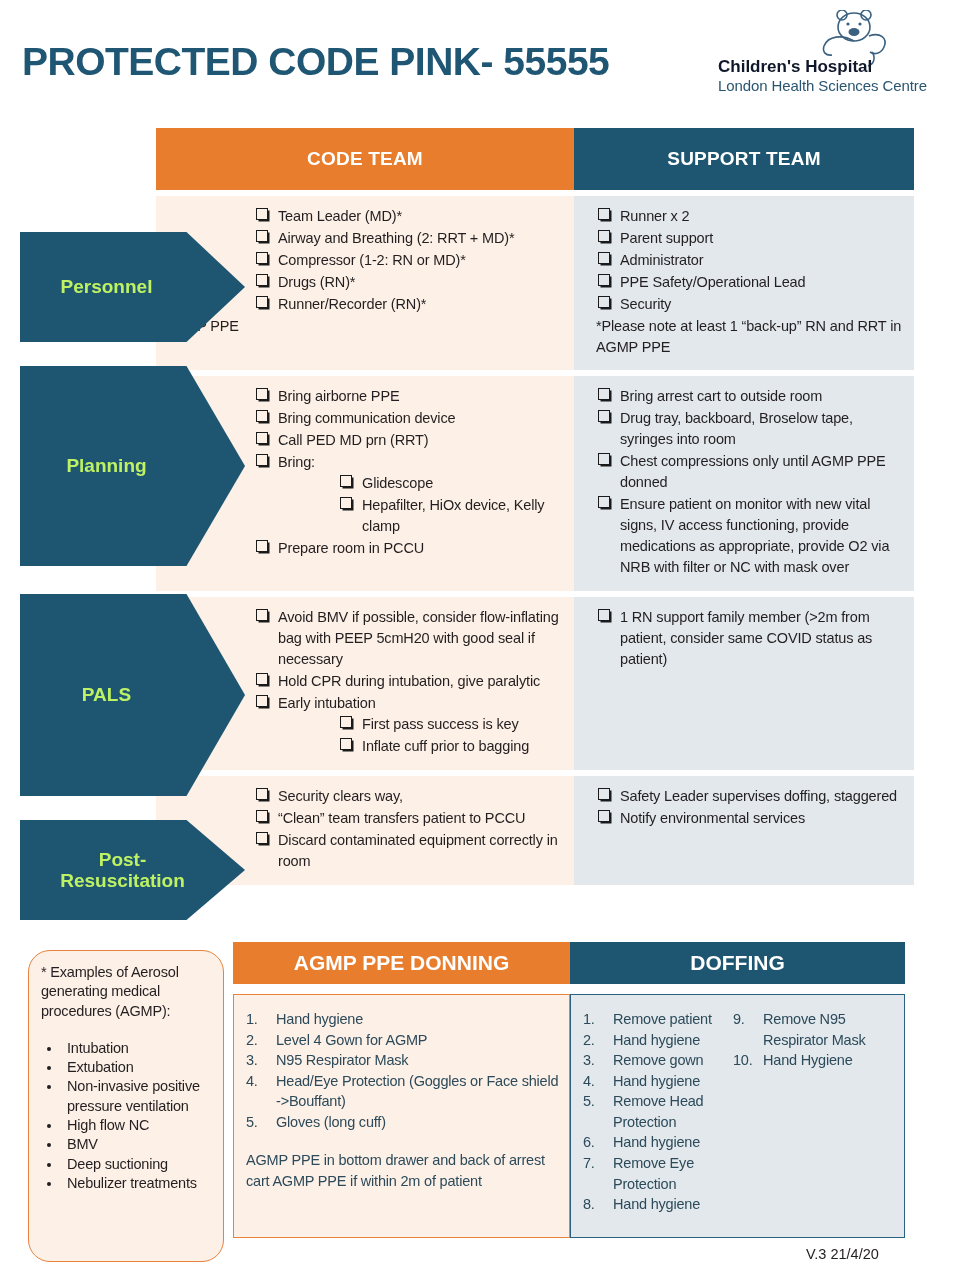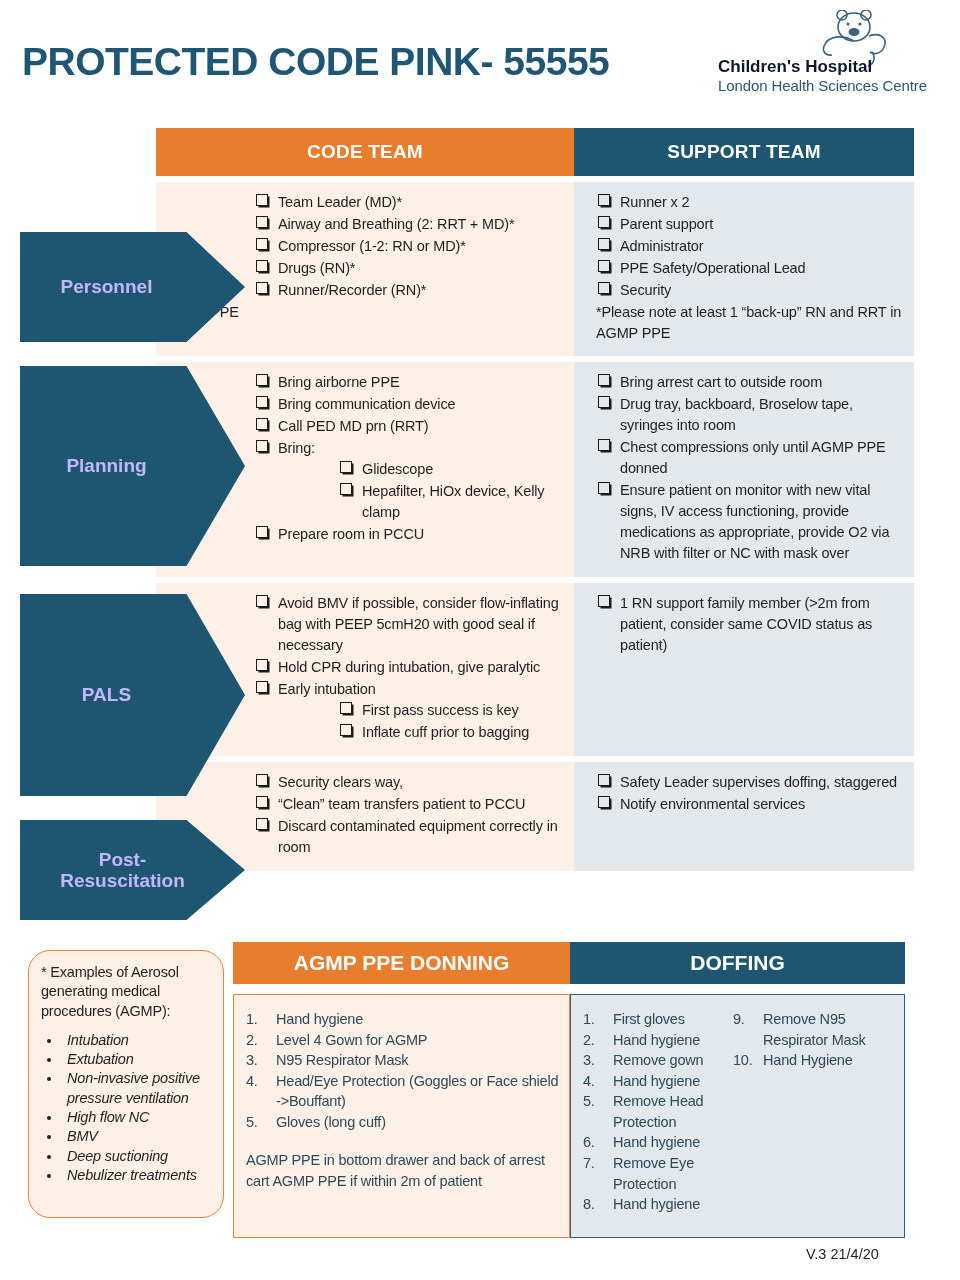"CODE TEAM" .thead { height: 48px -> 62px }
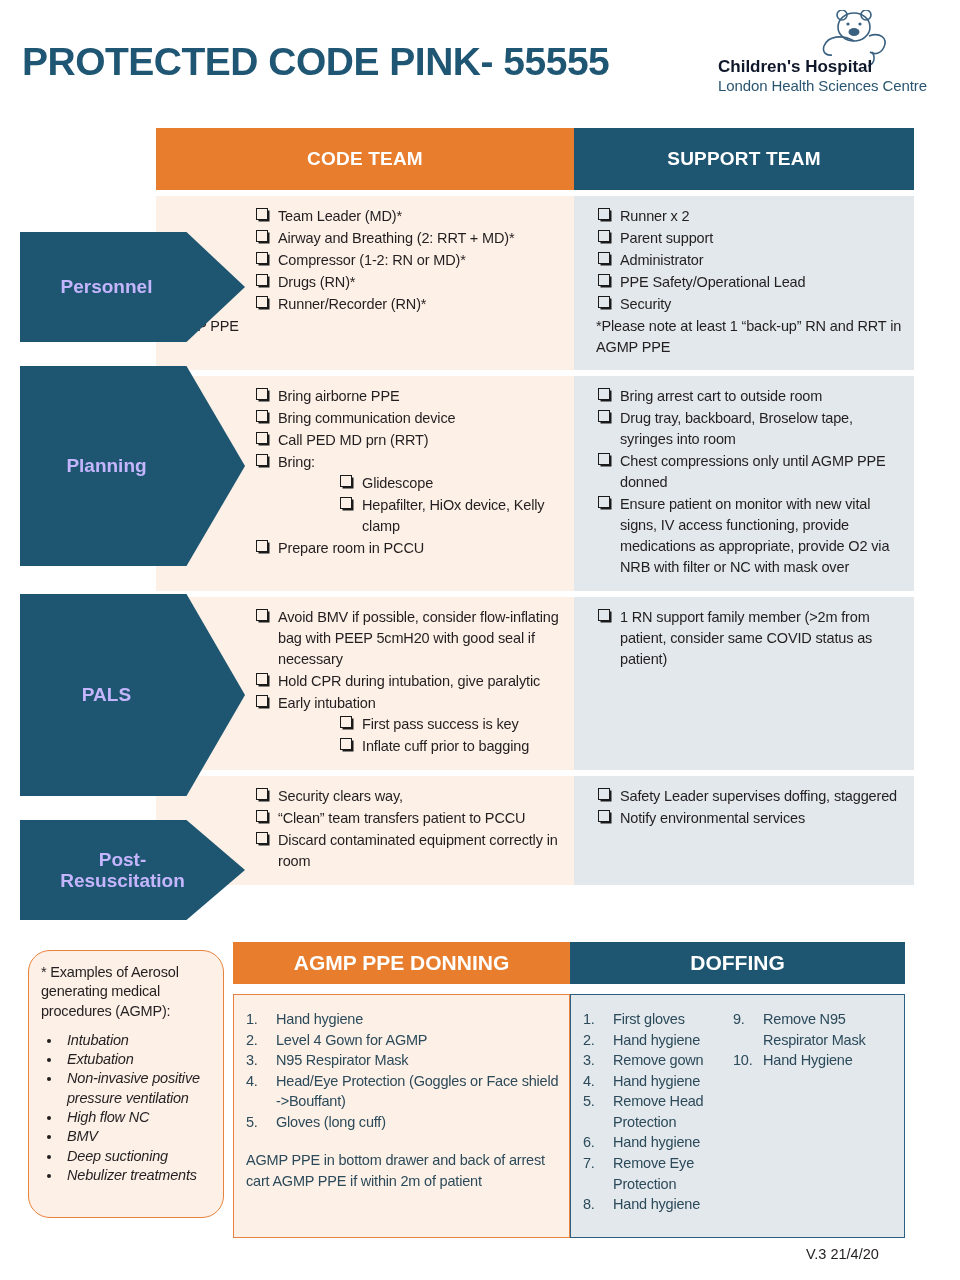"Personnel" .arrow { color: #c4b5fd -> #bef264 }
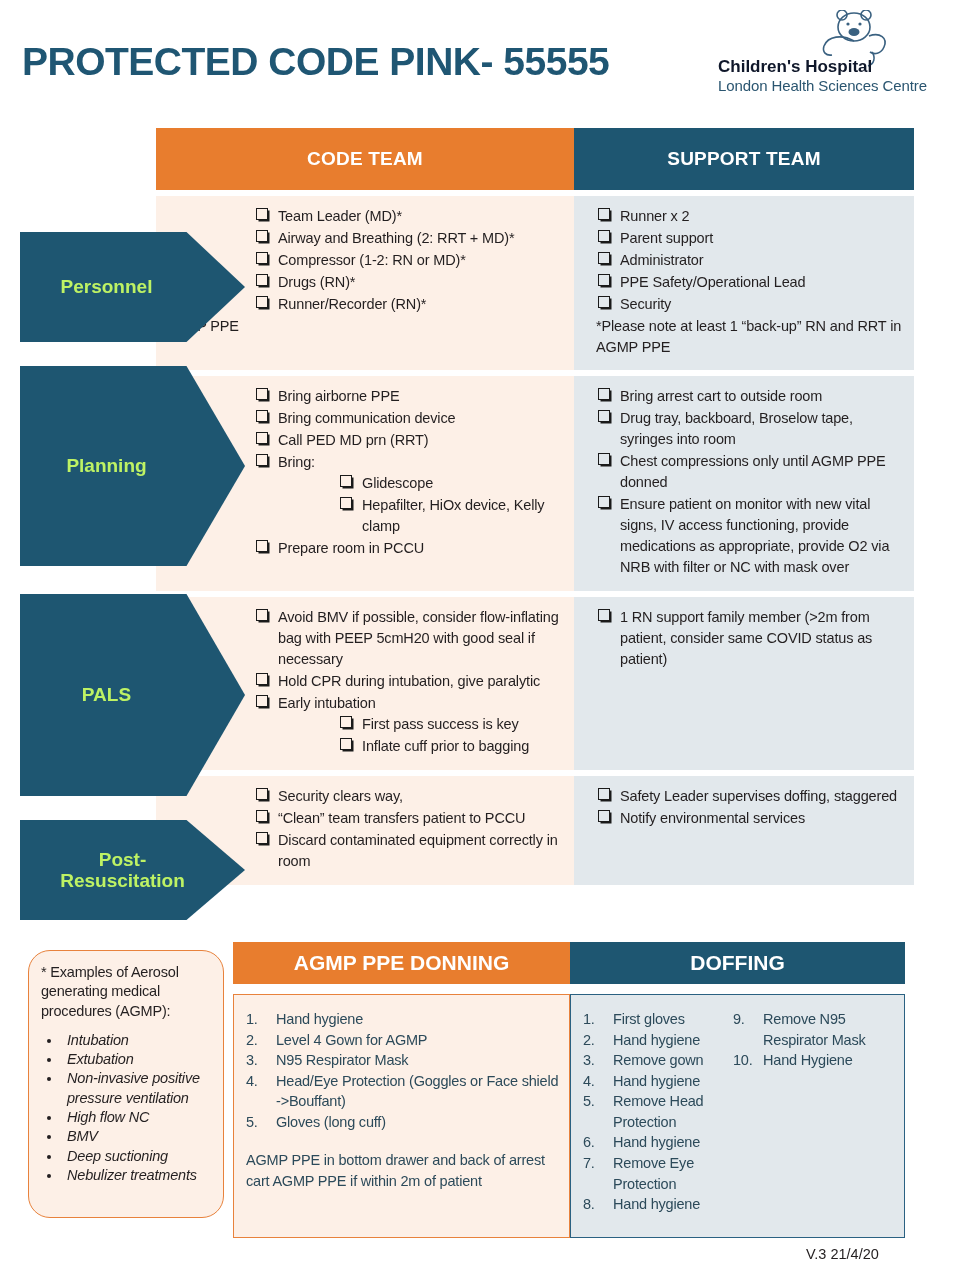"* Examples of Aerosol generating" .agmp-box { height: 268px -> 312px }
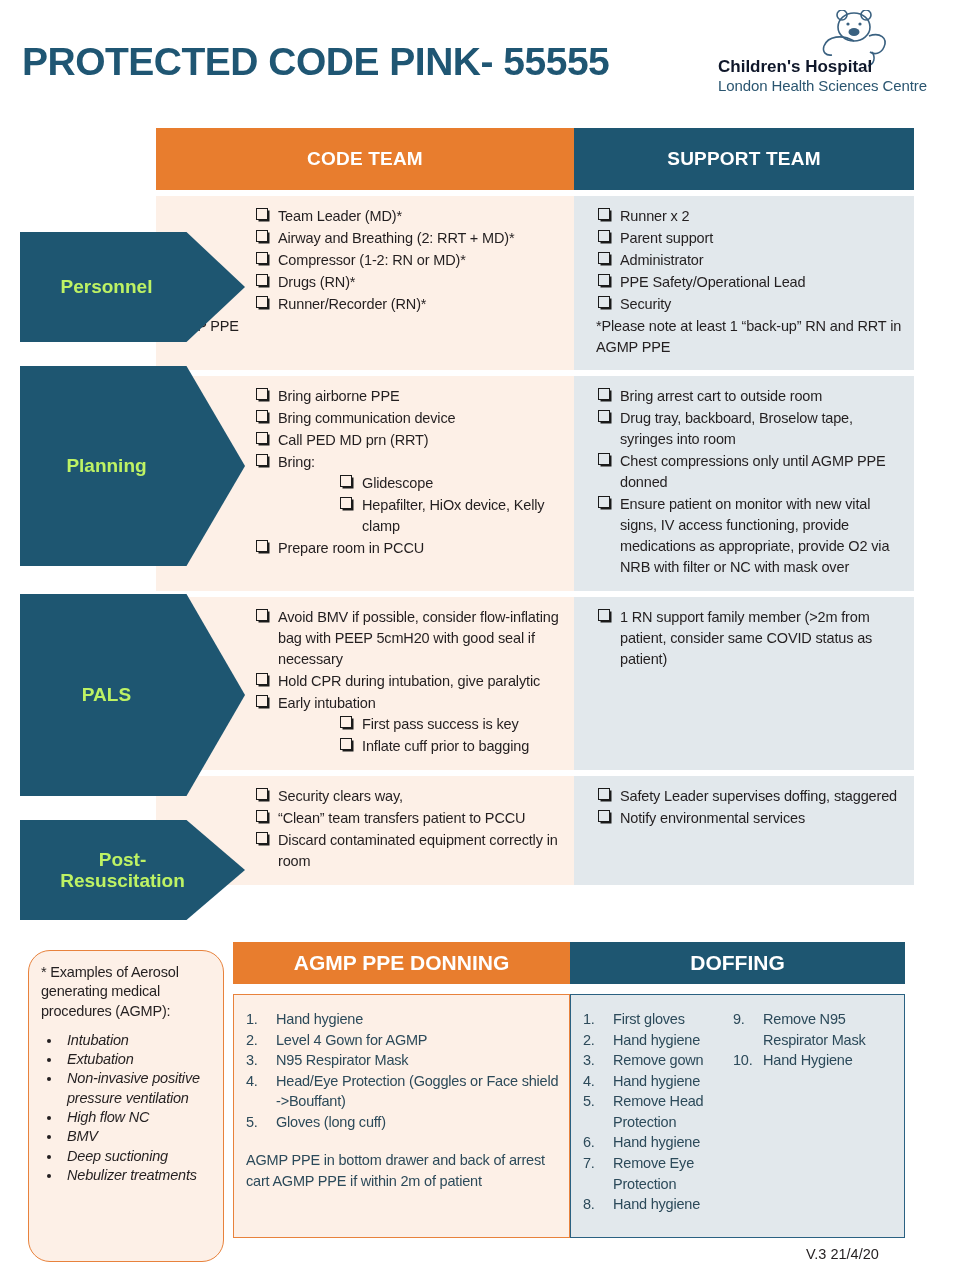"First gloves" span { text: First gloves -> Remove patient }
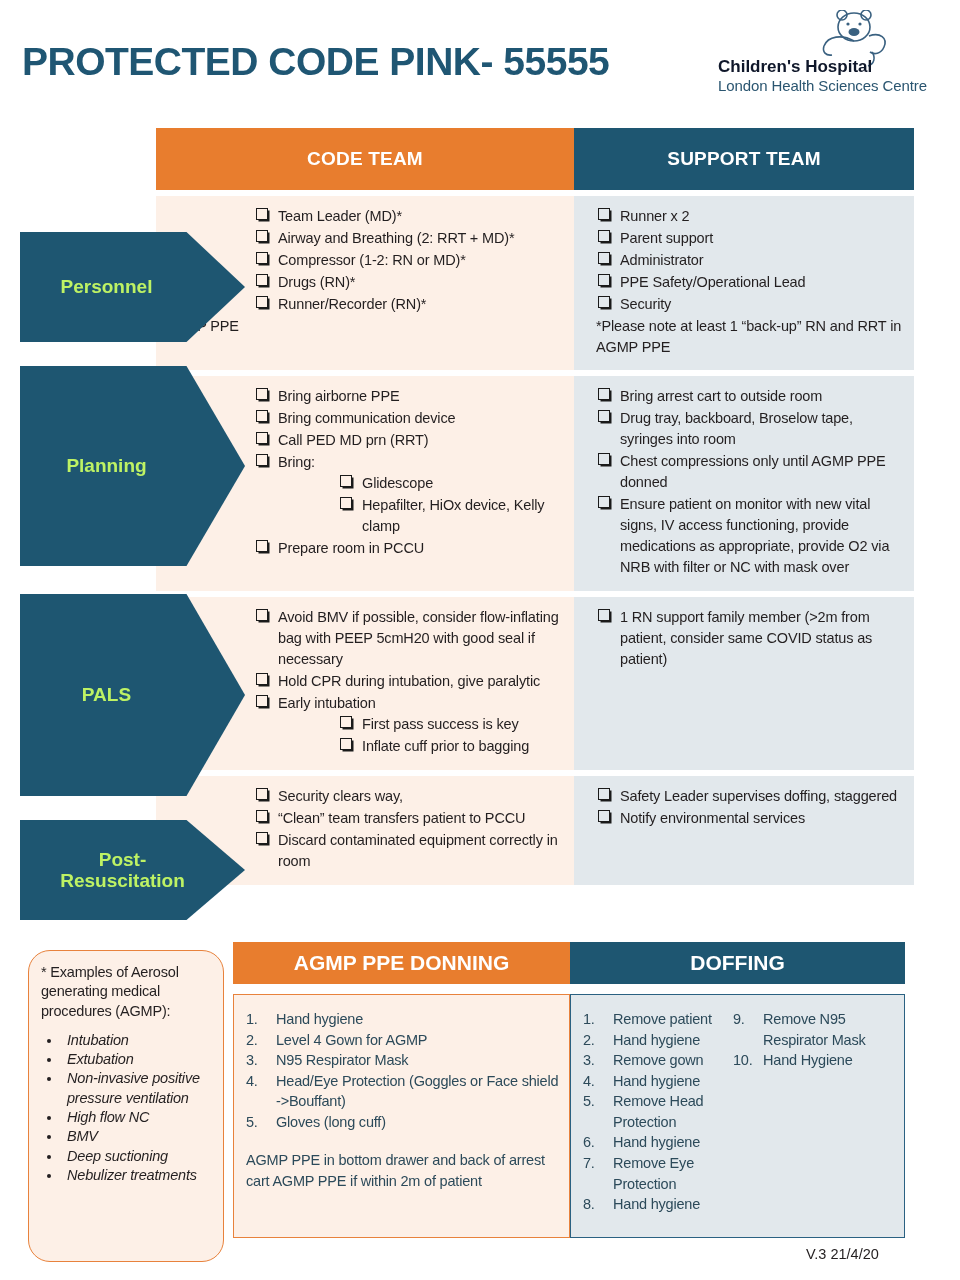"Intubation" .agmp-box ul { font-style: italic -> none; margin: 10px 0 0 0 -> 18px 0 0 0 }
